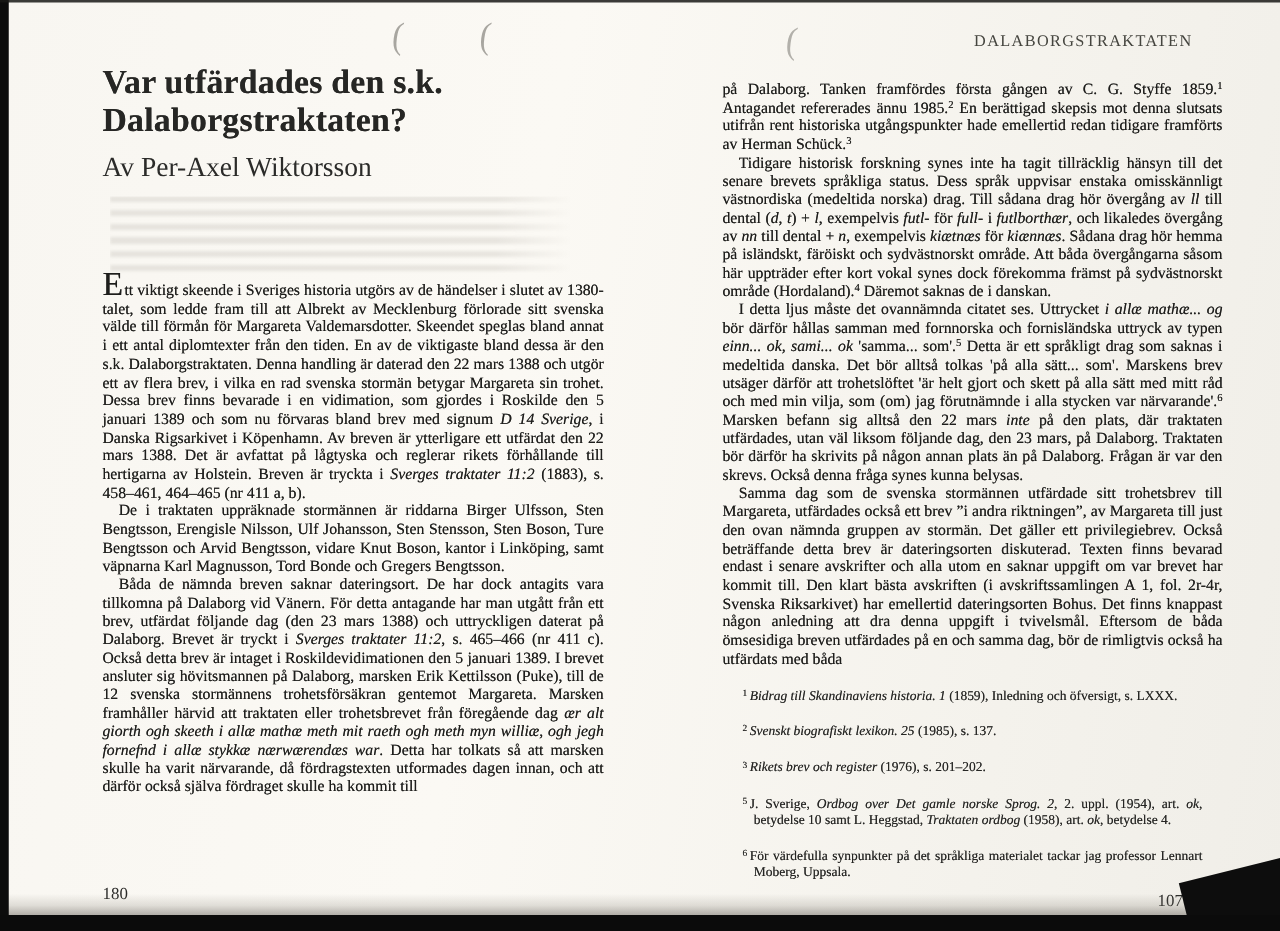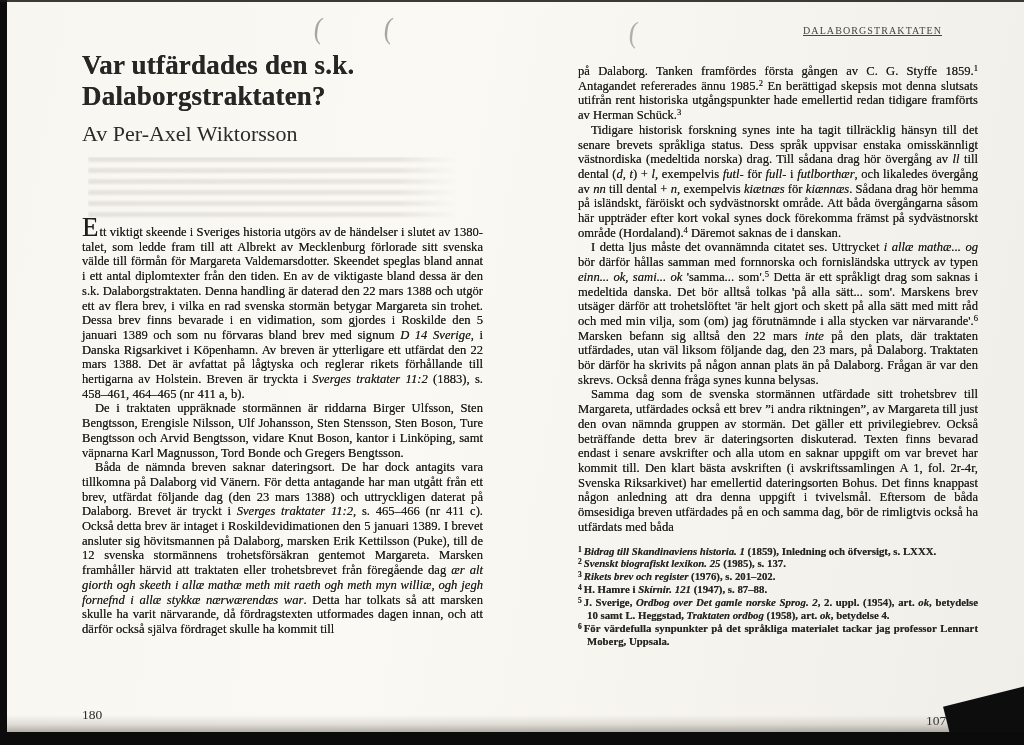"DALABORGSTRAKTATEN" .running-head { font-size: 10px -> 13px; right: 36px -> 24px; text-decoration: underline -> none }
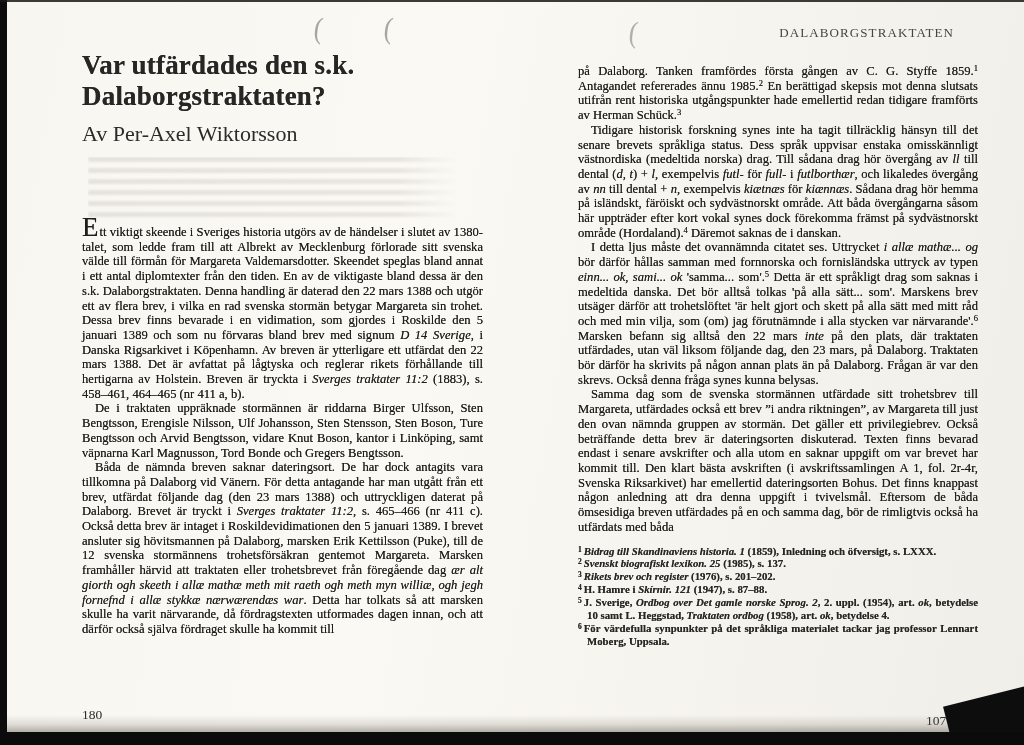"1 Bidrag till Skandinaviens historia." .fn { font-weight: bold -> none; margin: 0 -> 16px }
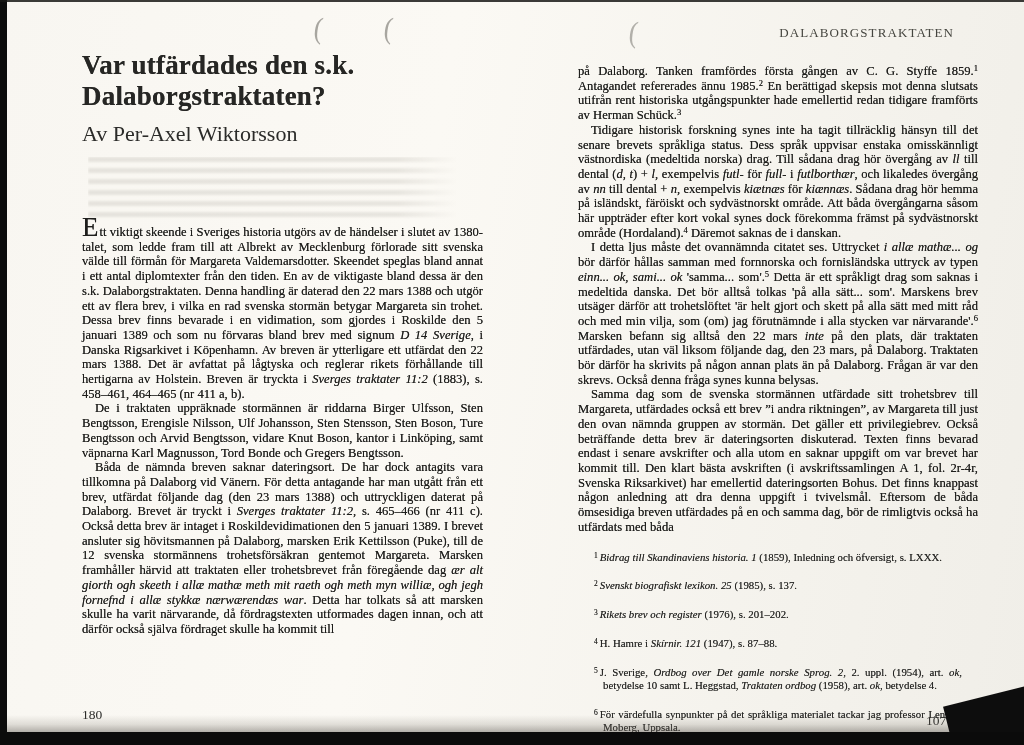"4 H. Hamre i Skírnir." div.fn { html: <div><sup>4</sup><span><span>H. Hamre i </span><span>Skírnir. 121</span><span> (1947), s. 87–88.</span></span></div> -> none }
